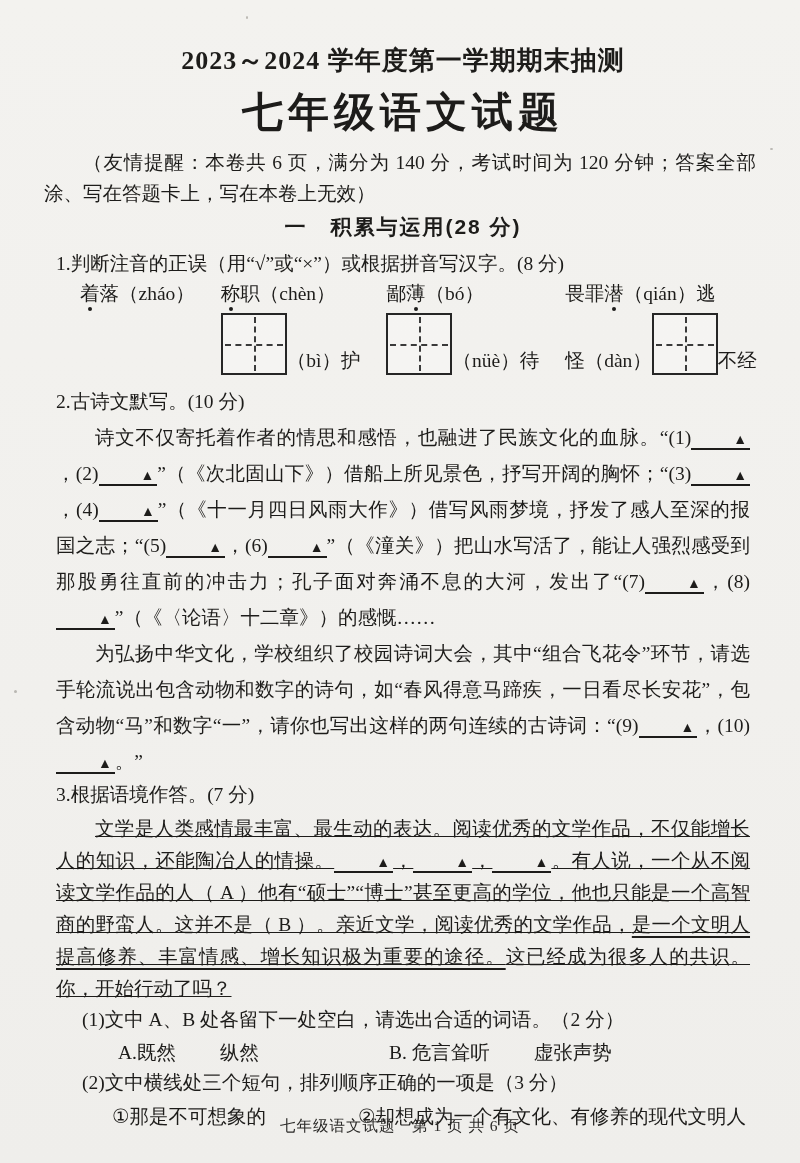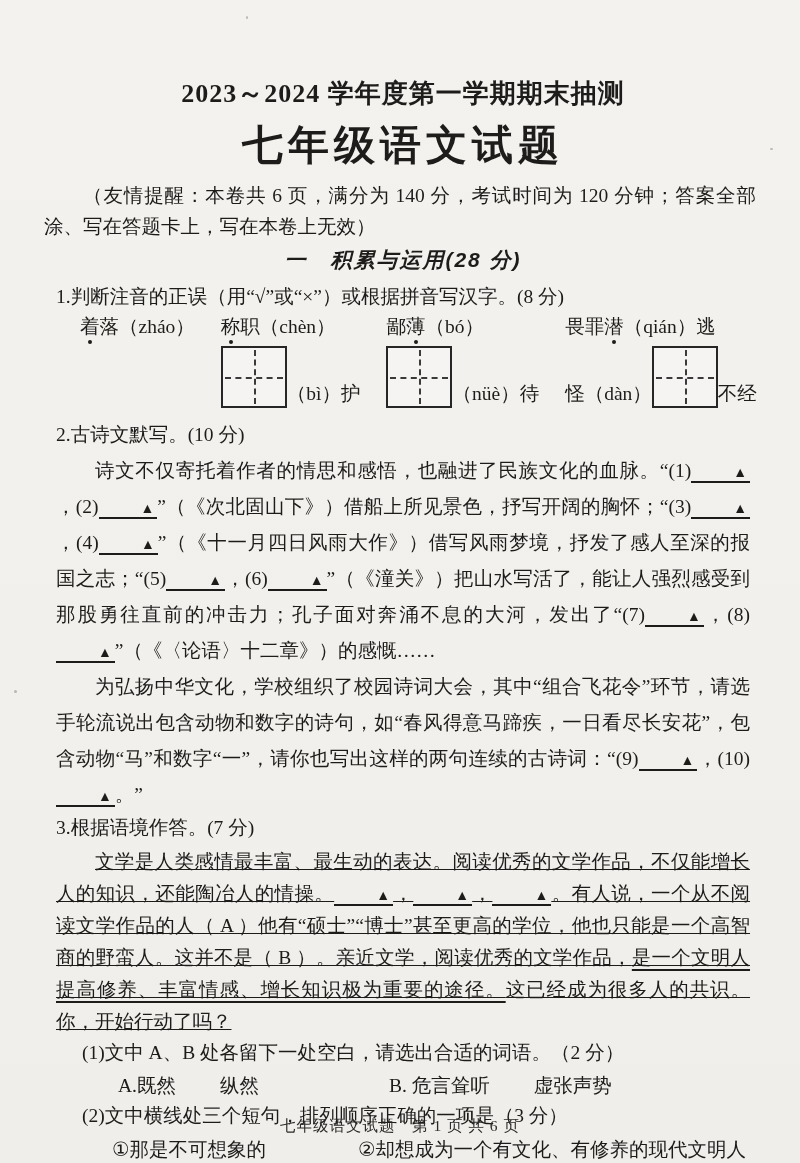"2023～2024 学年度第一学期期末抽测" .sheet { padding: 78px 50px 0 56px -> 45px 50px 0 56px }
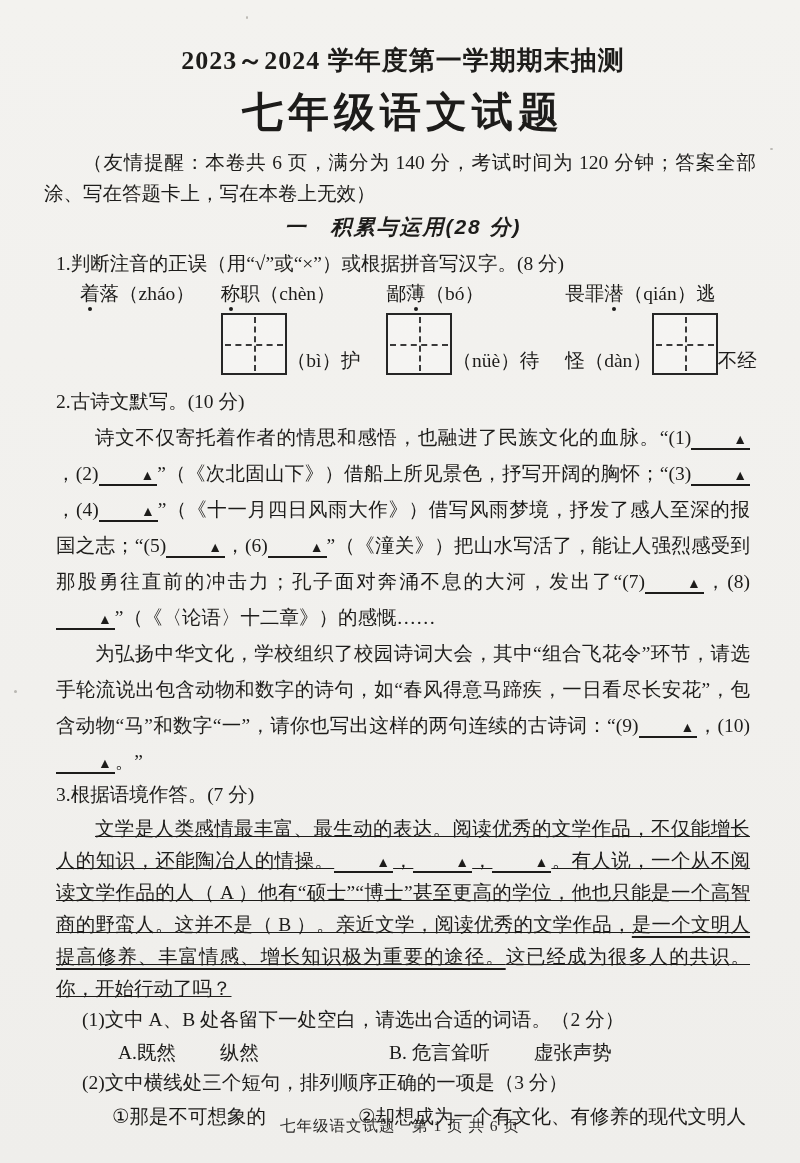"一 积累与运用(28 分)" .section-heading { font-style: italic -> none }
